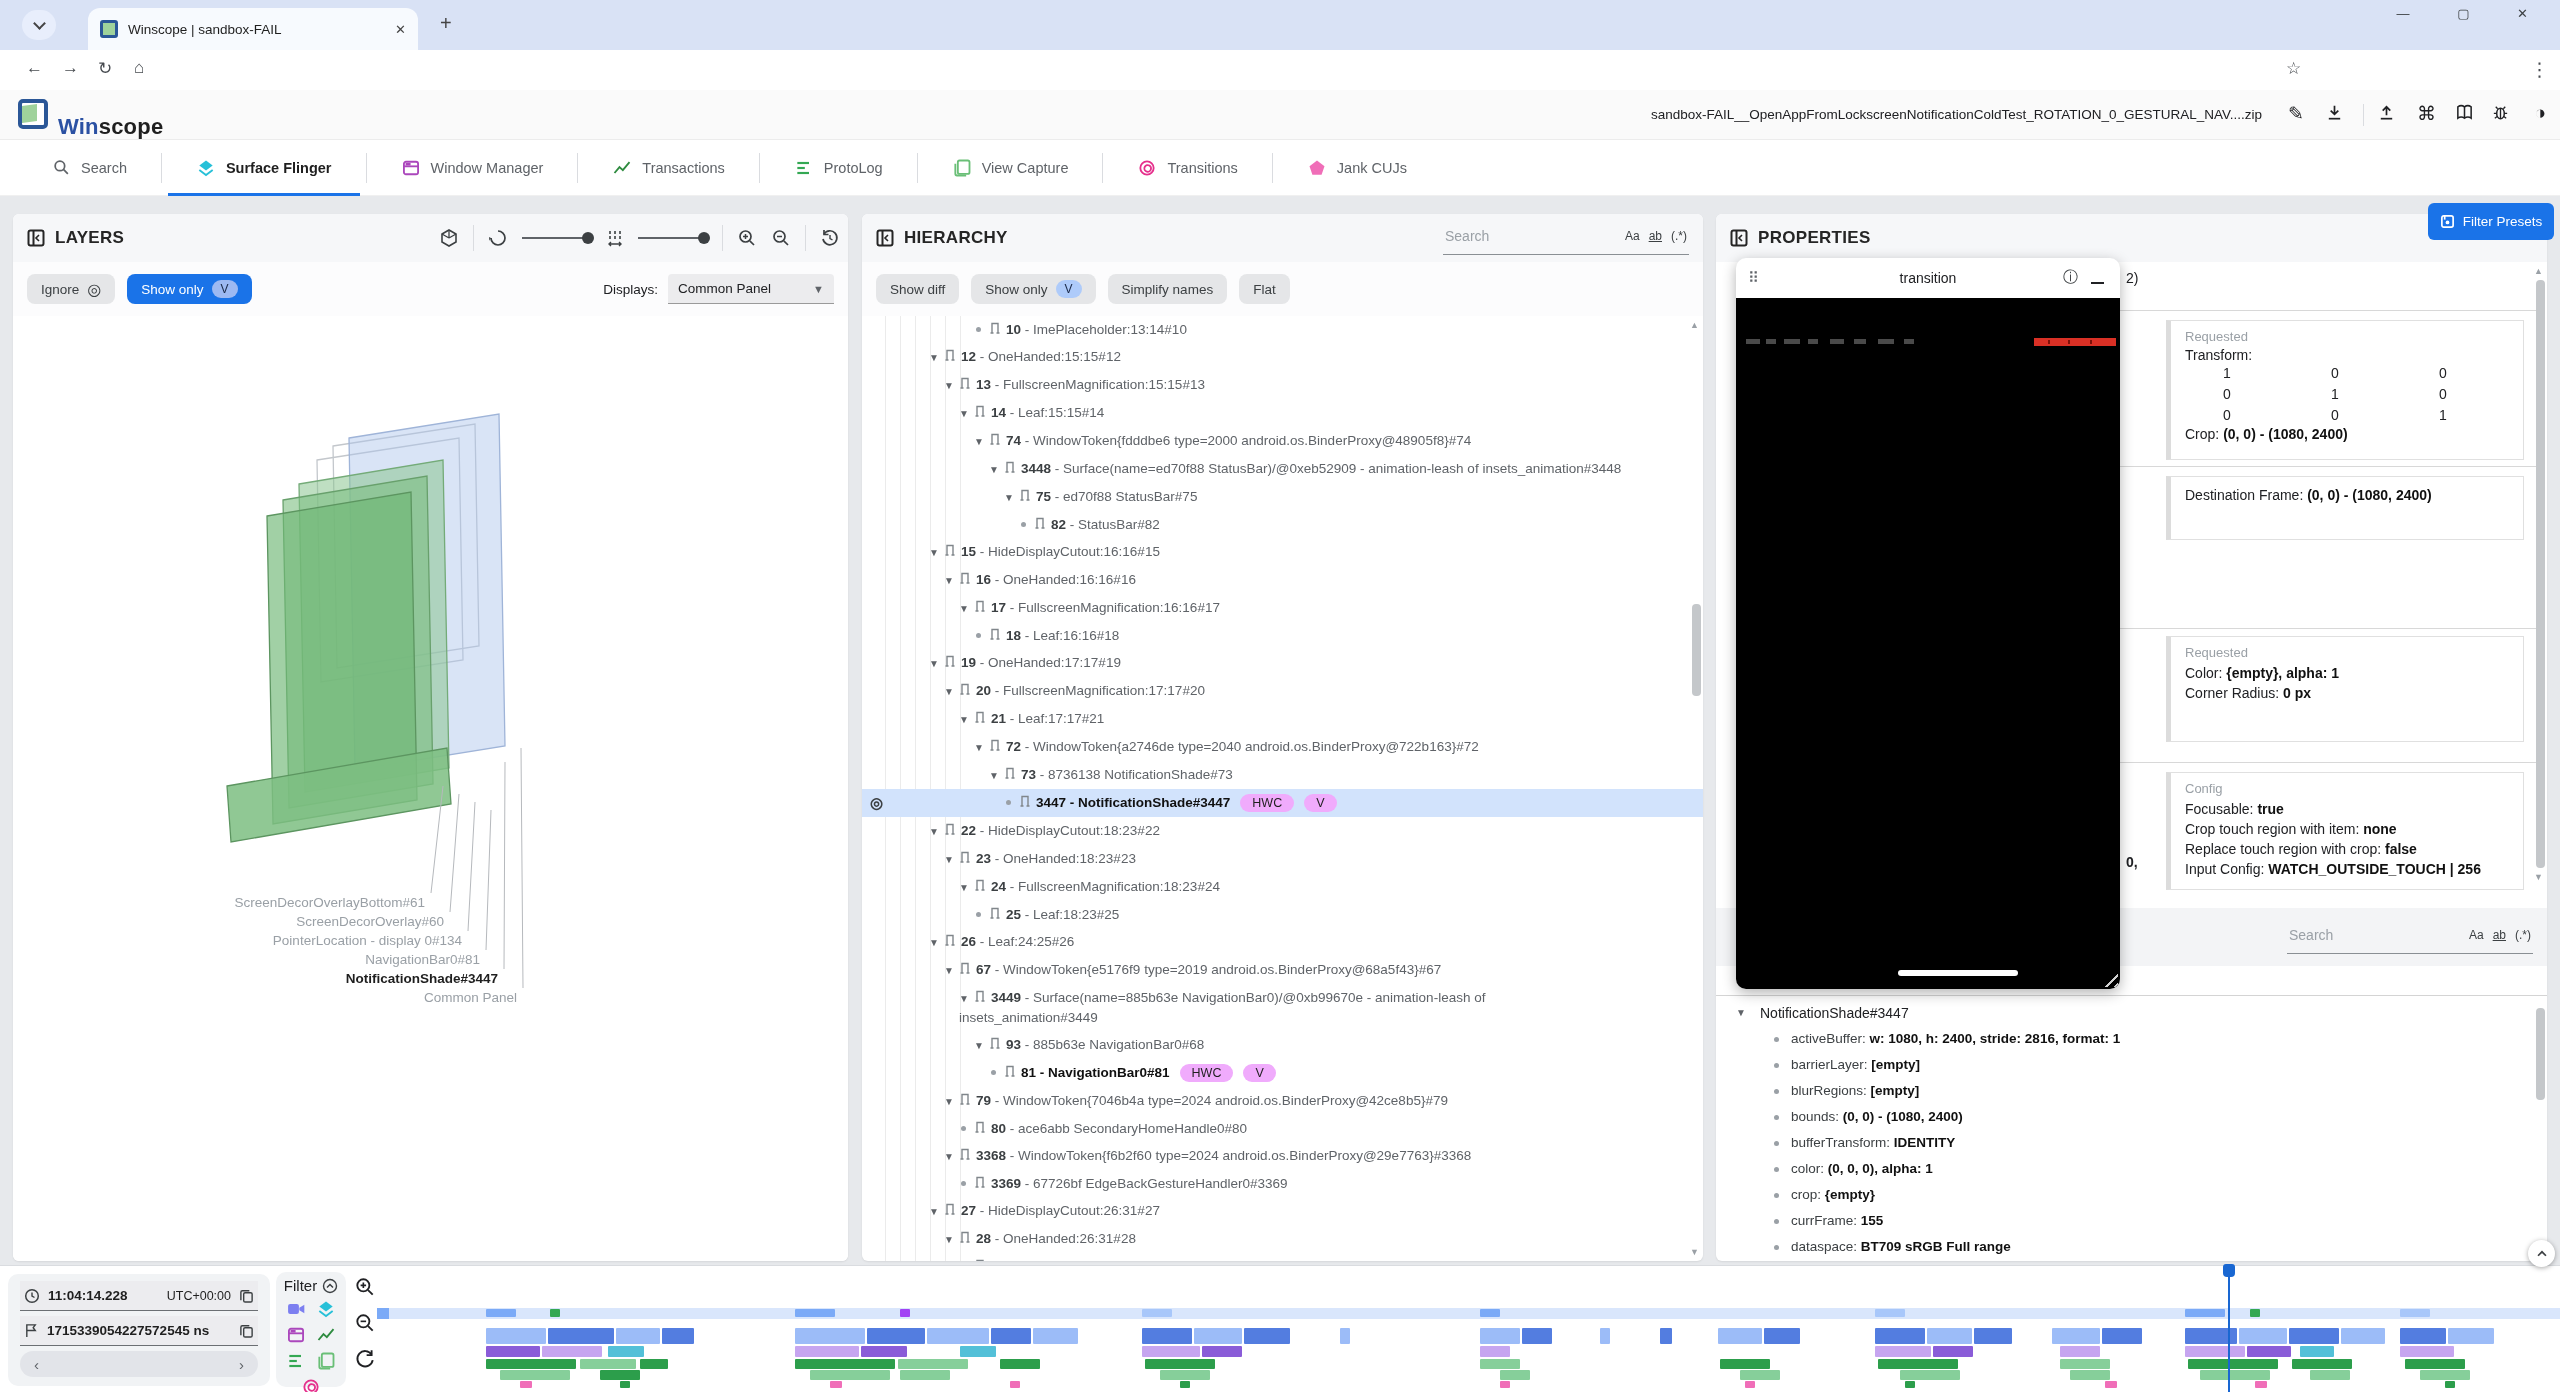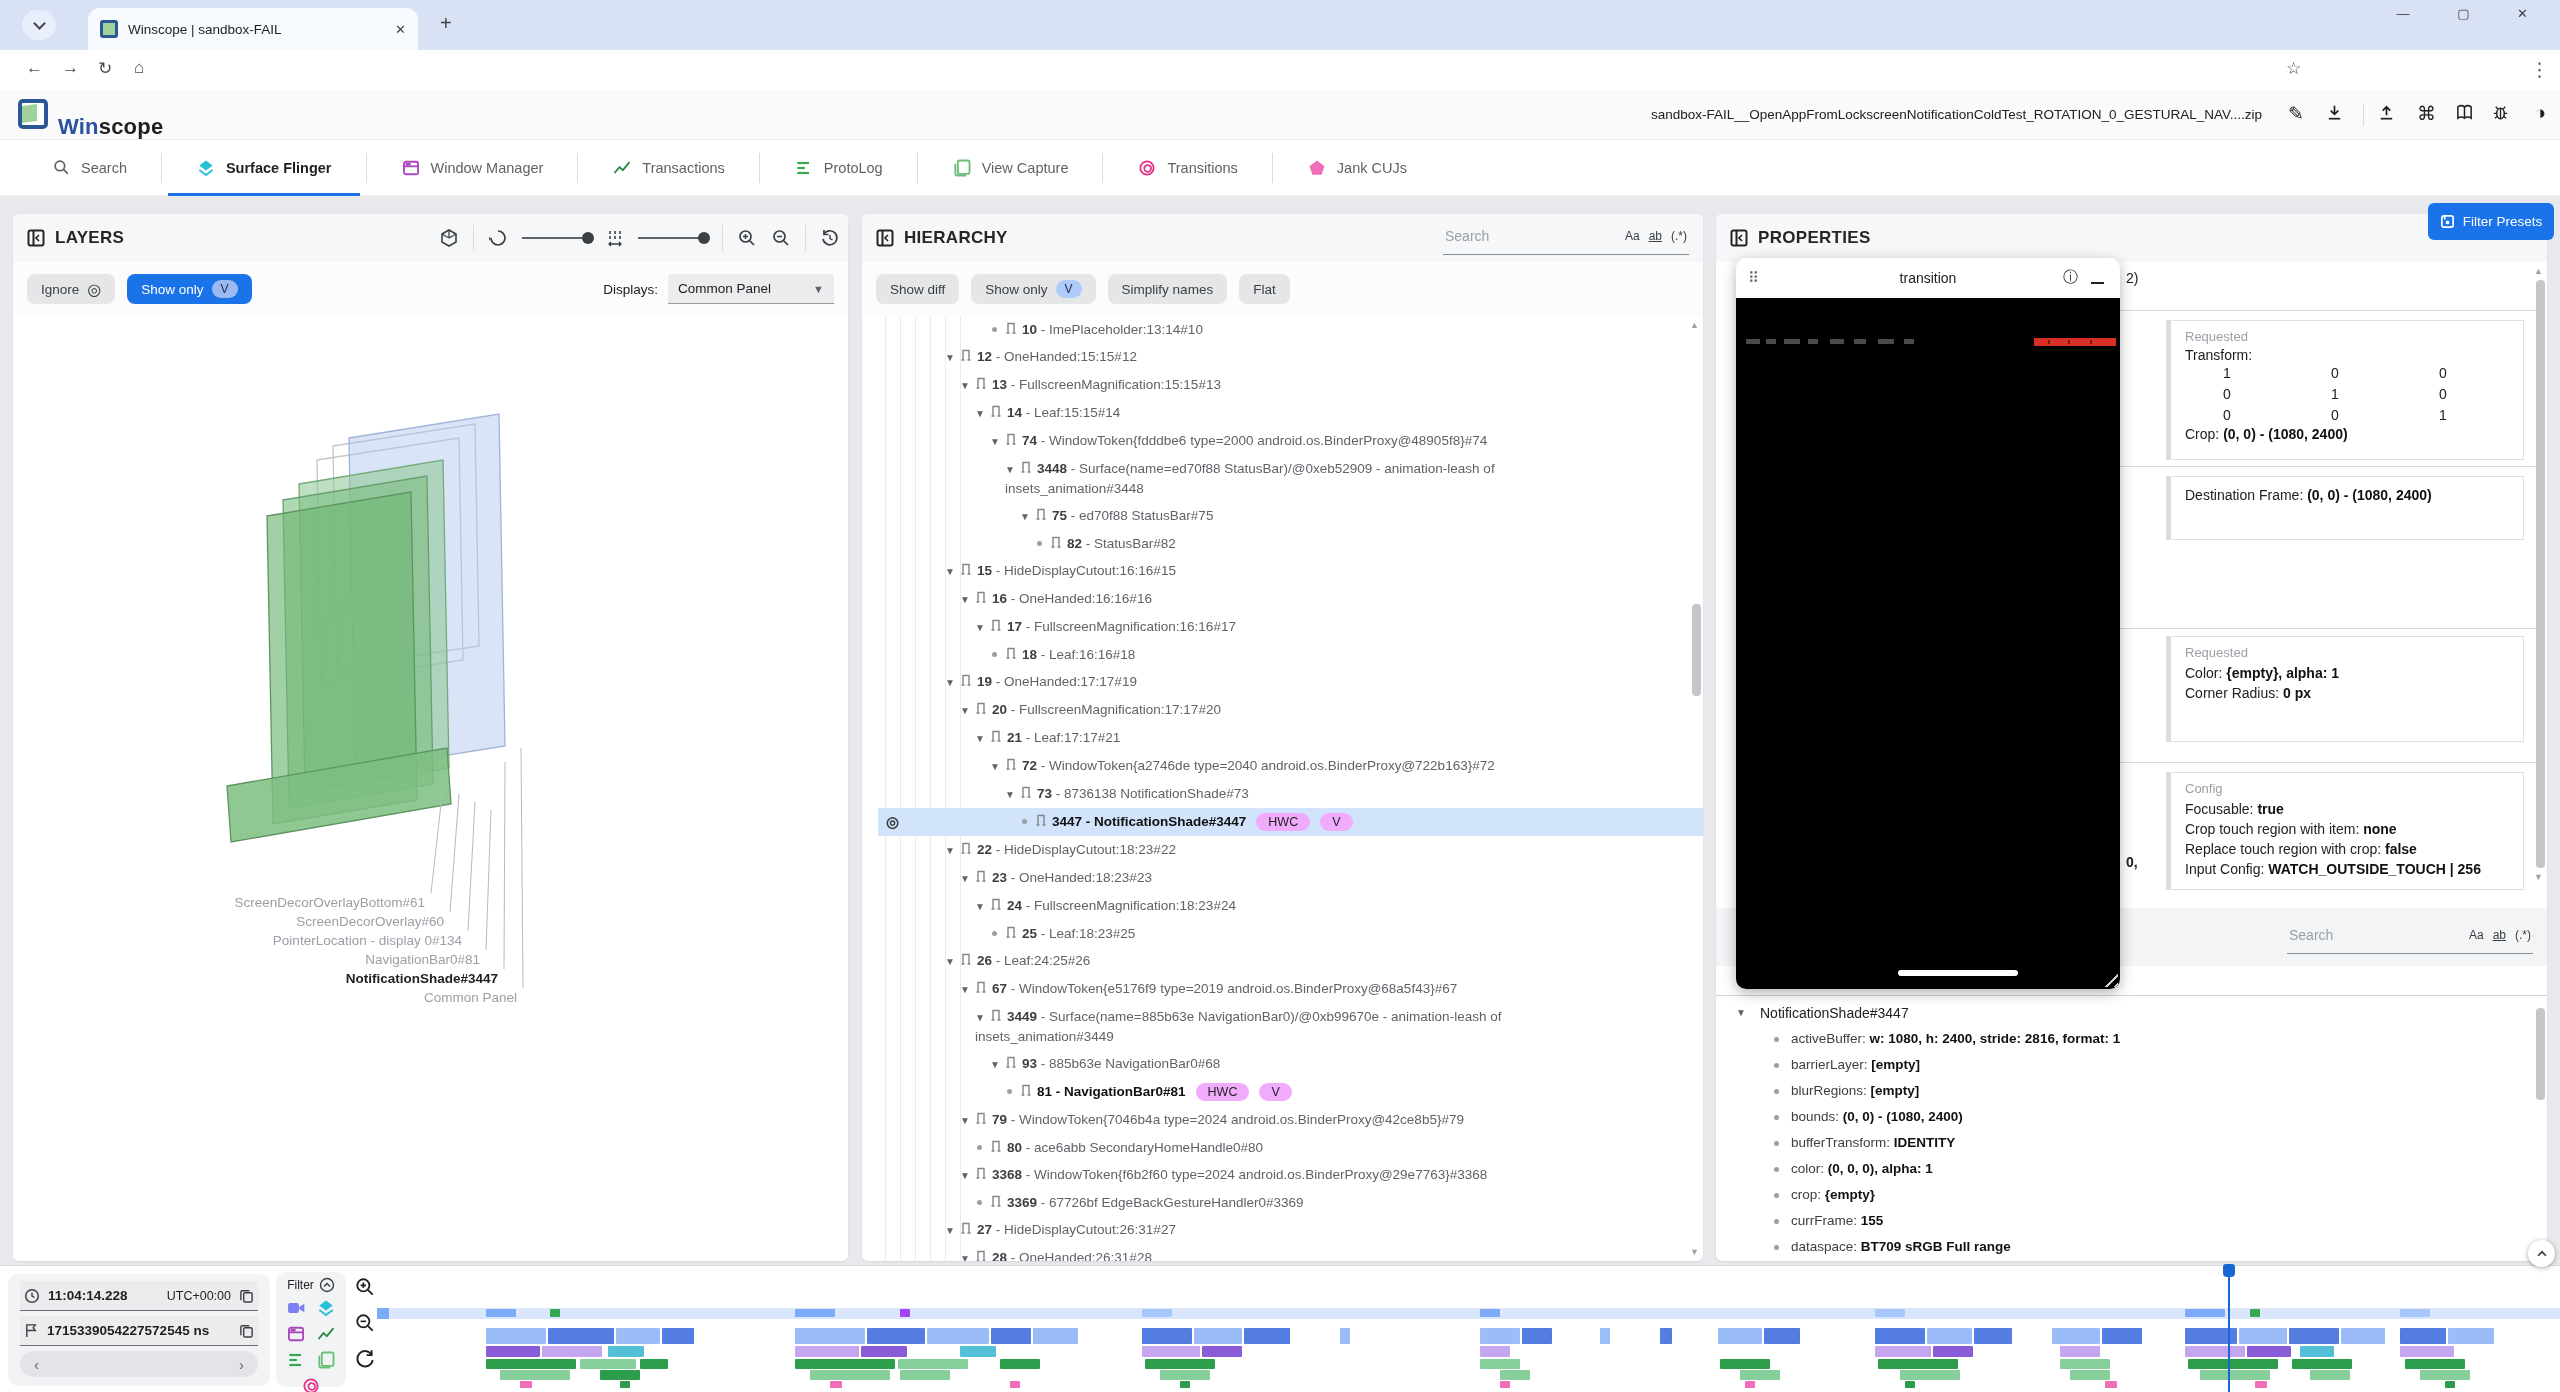"10 - ImePlaceholder:13:14#10" .trow { margin-left: 16px -> none }
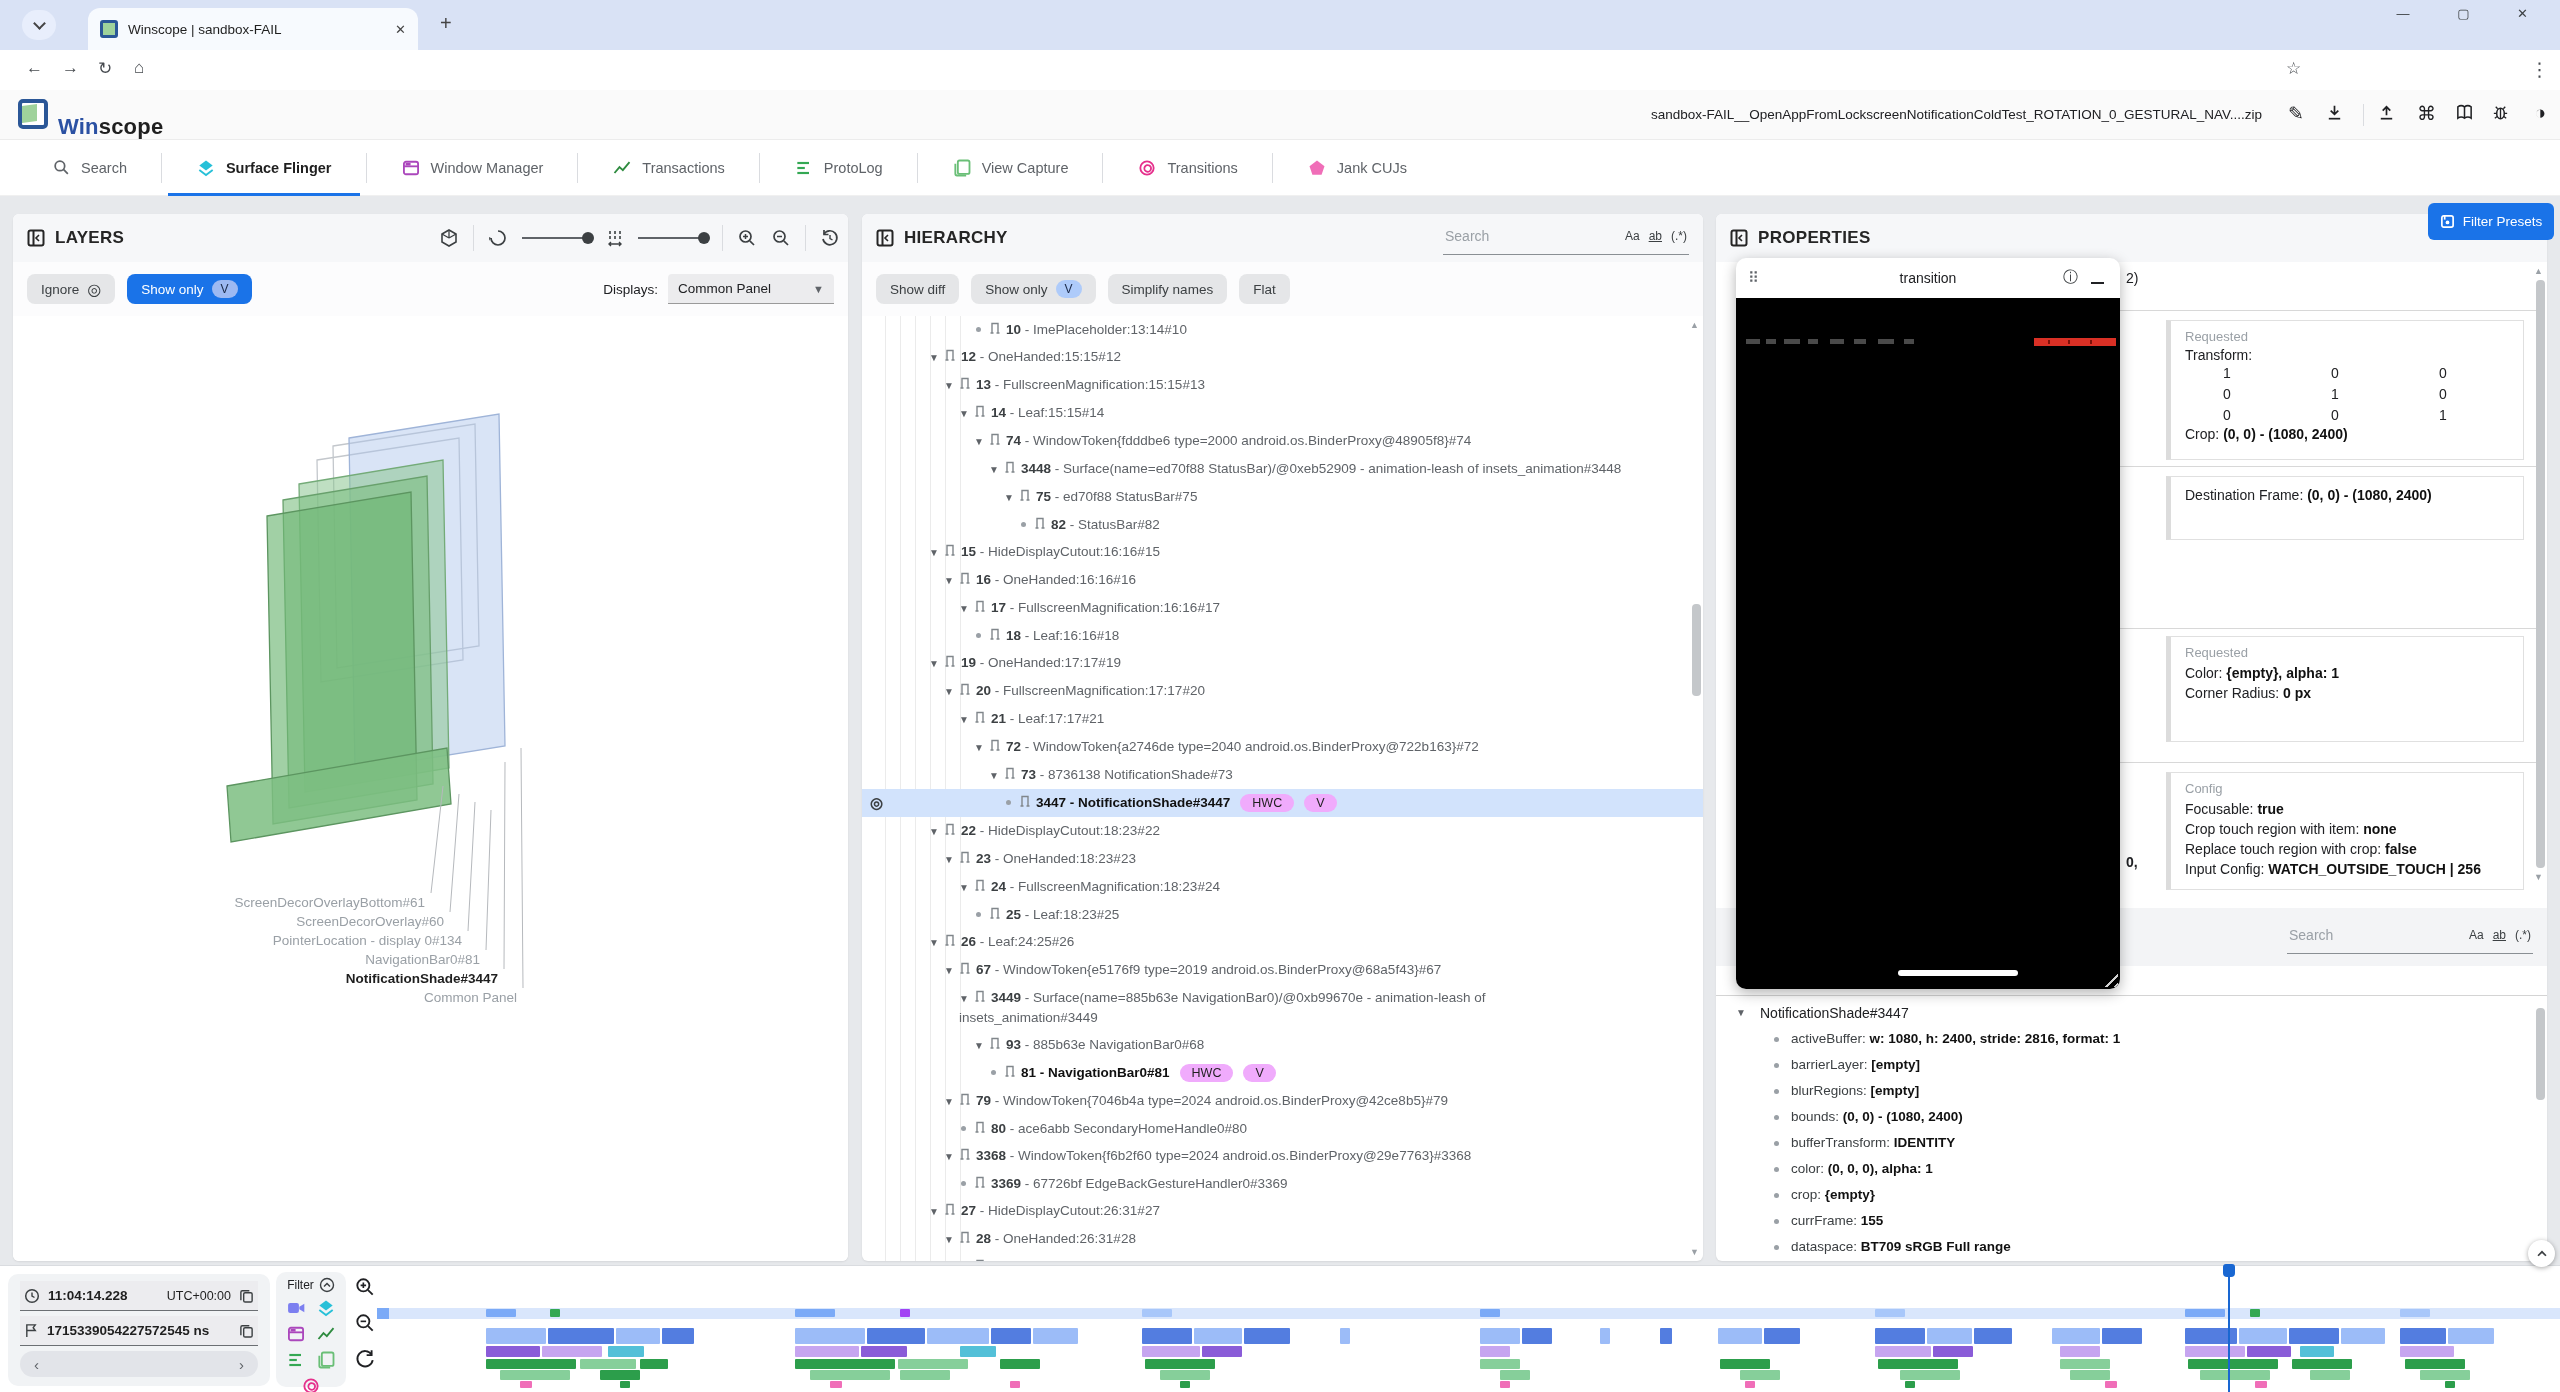"Filter" #tlfilter .fhead { font-size: 12px -> 15px }
